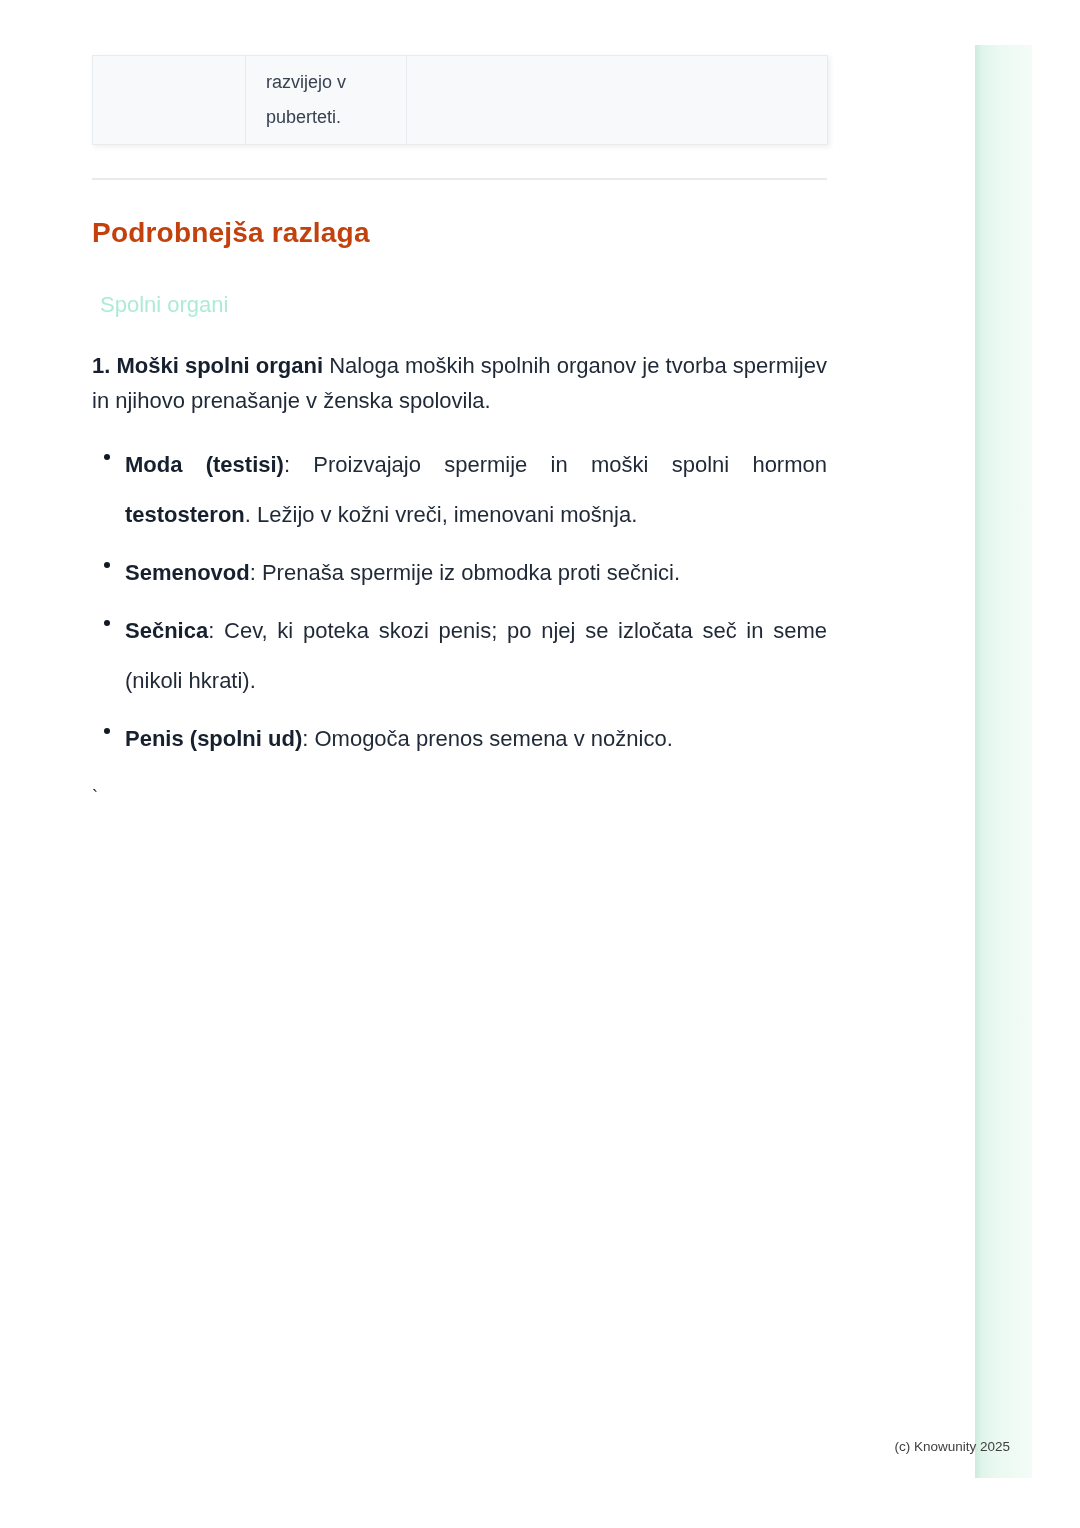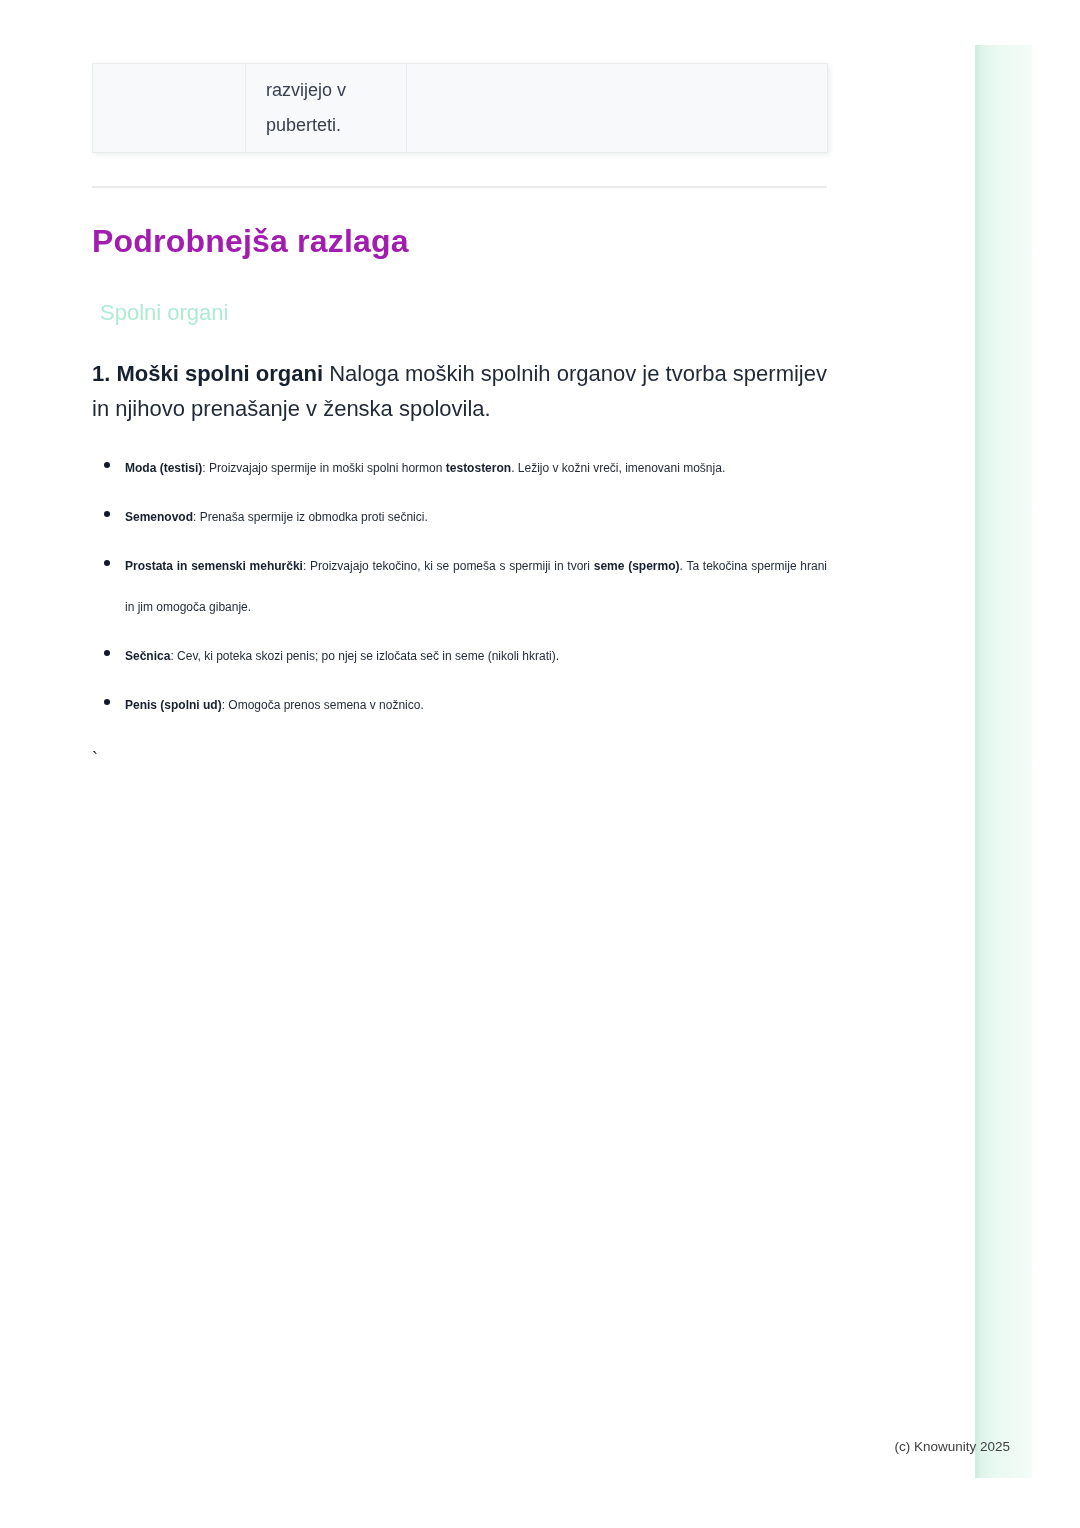"razvijejo v puberteti." .content { top: 16px -> 8px }
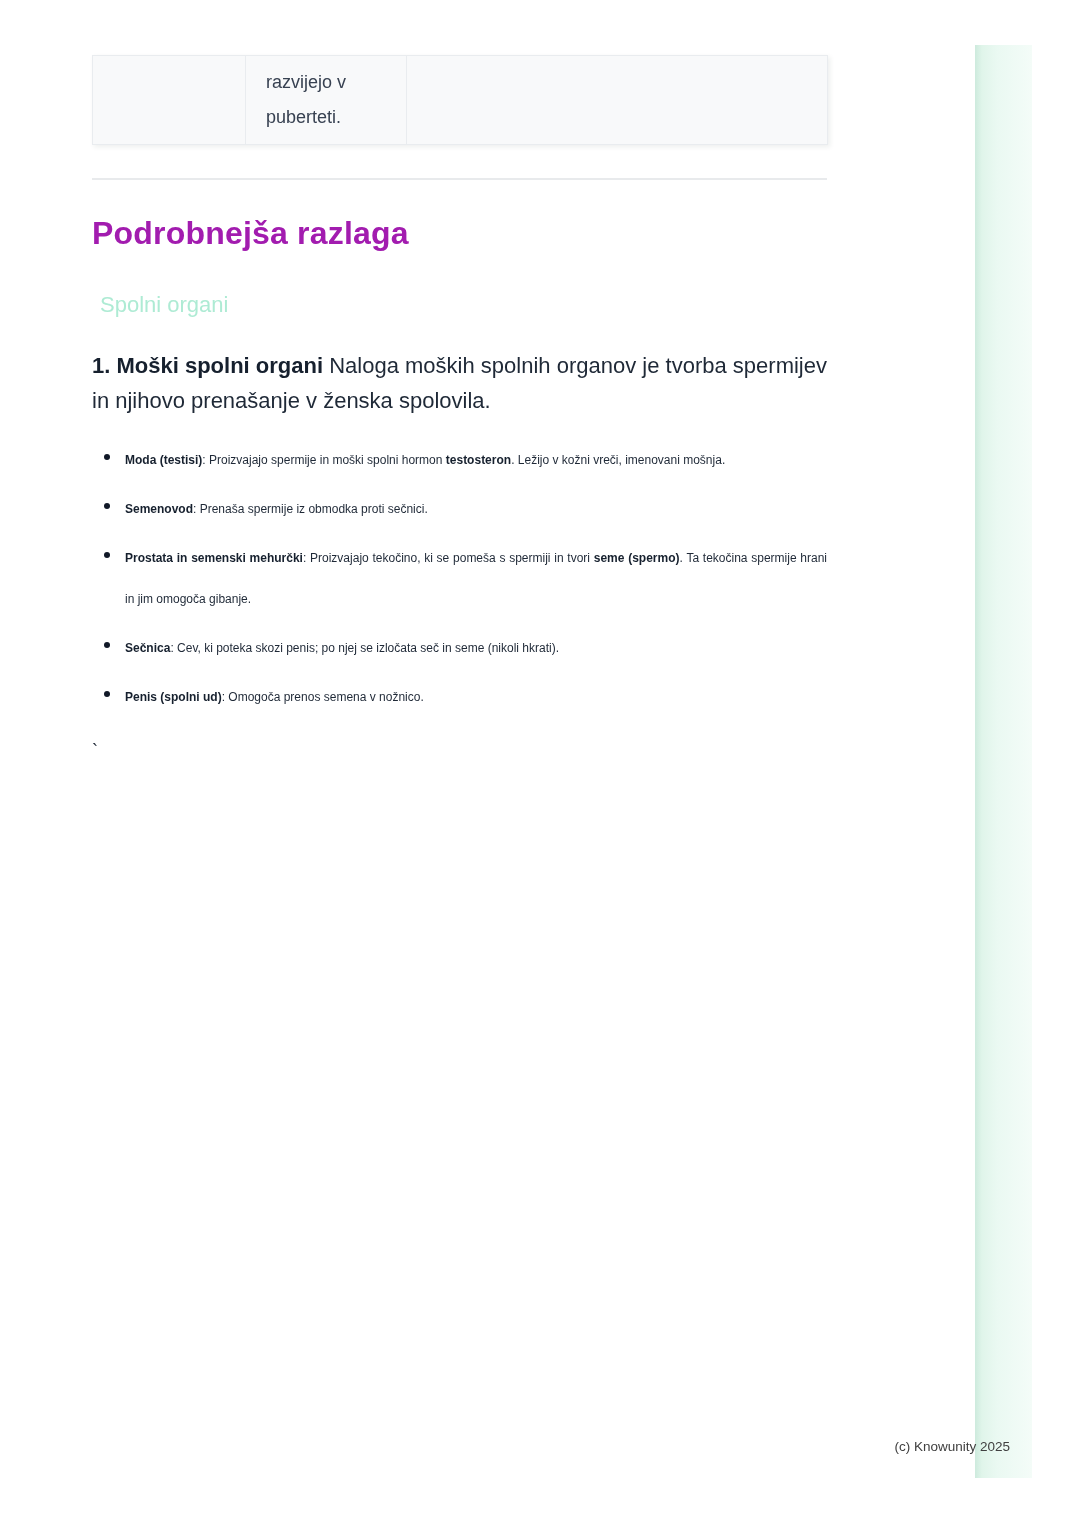"Podrobnejša razlaga" h1.main-heading { color: #a21caf -> #c2410c; font-size: 32px -> 28px }
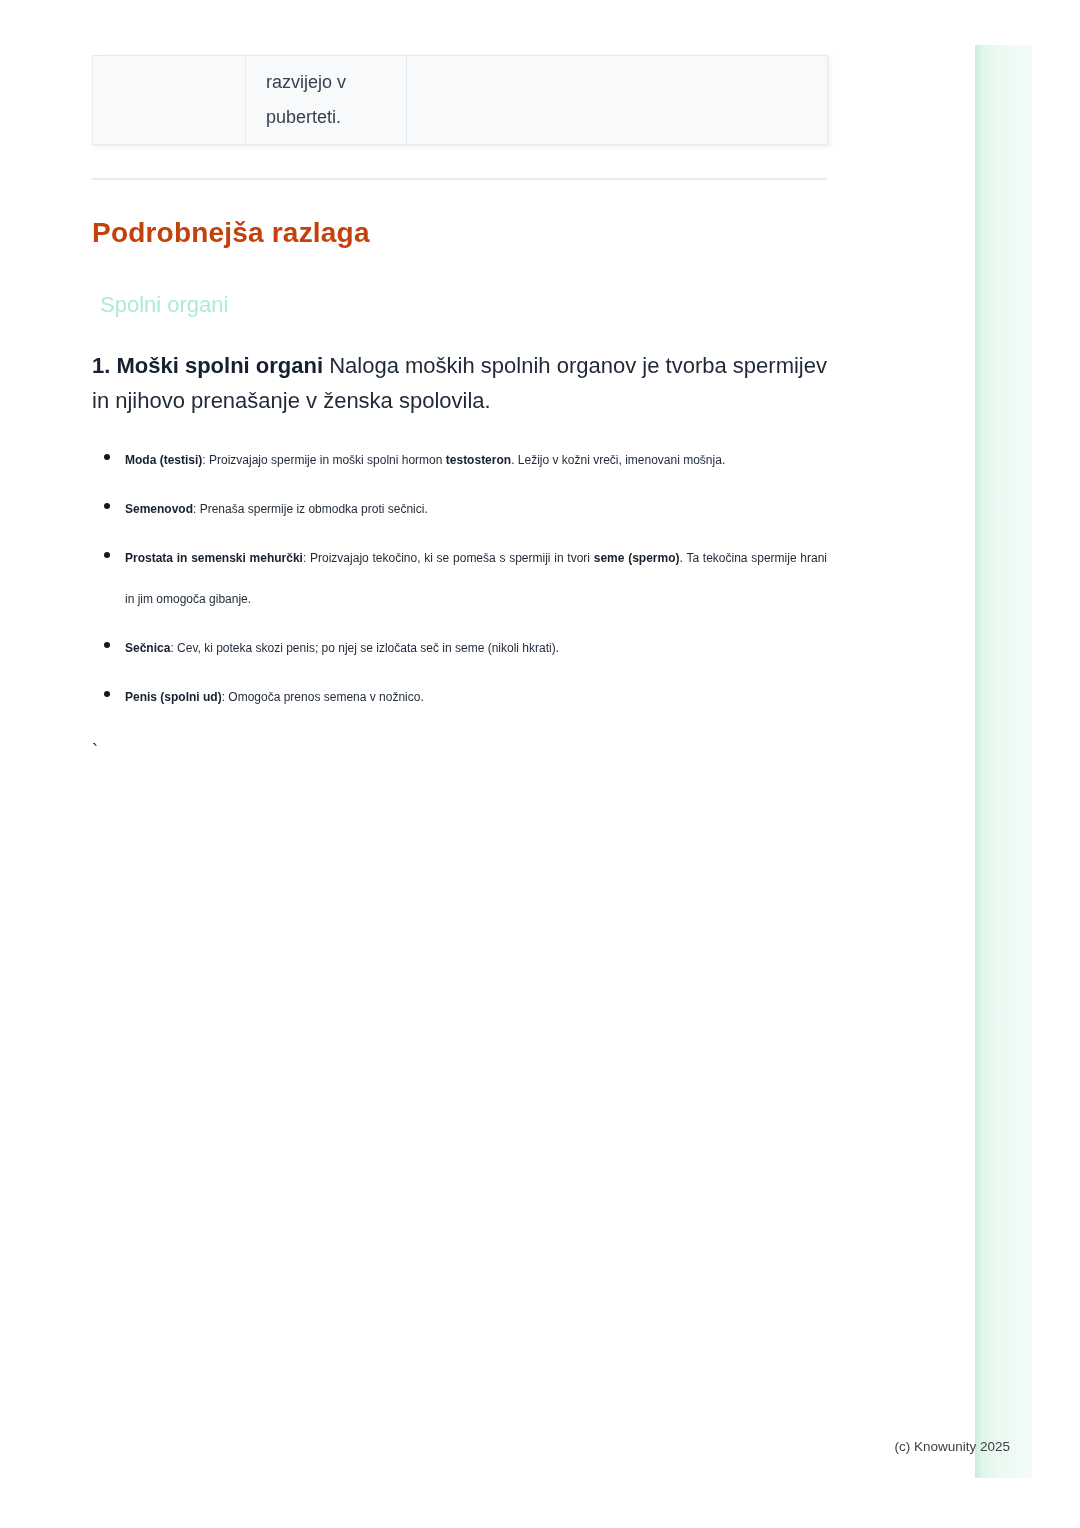"Moda (testisi): Proizvajajo spermije in" ul.organ-list li { font-size: 12px -> 22px; line-height: 41px -> 50px }
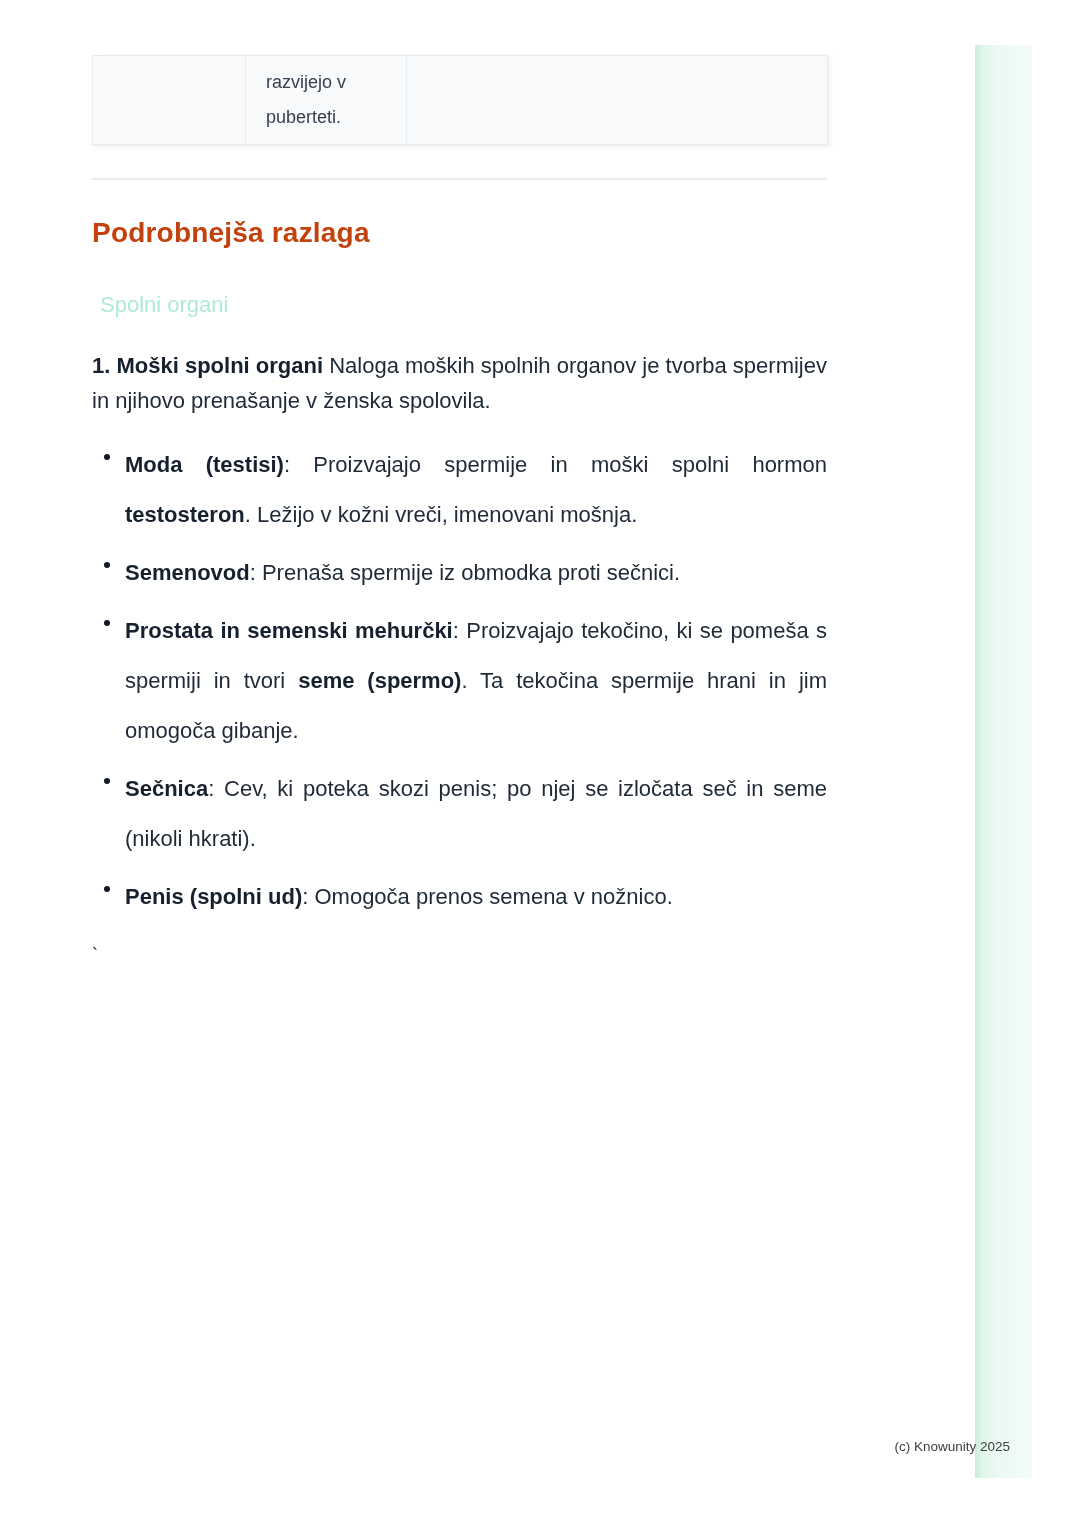"Prostata in semenski mehurčki:" li { html: <li><strong>Prostata in semenski mehurčki</strong><span>: Proizvajajo tekočino, ki se pomeša s spermiji in tvori </span><strong>seme (spermo)</strong><span>. Ta tekočina spermije hrani in jim omogoča gibanje.</span></li> -> none }
